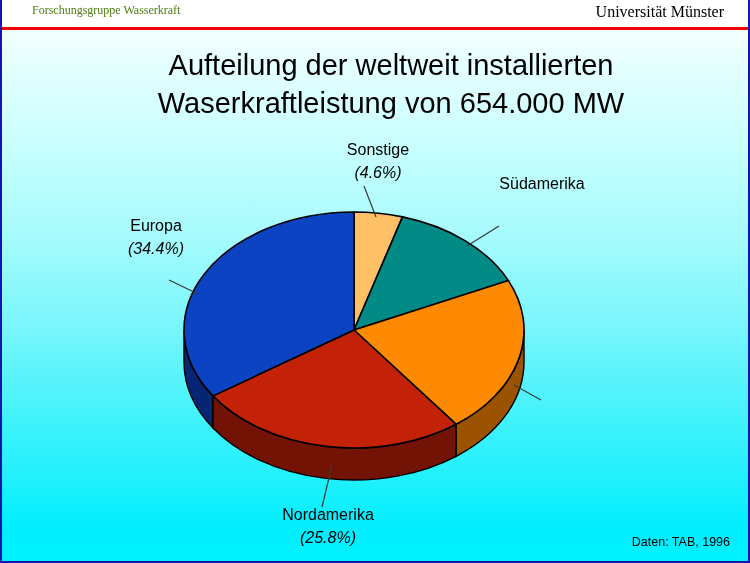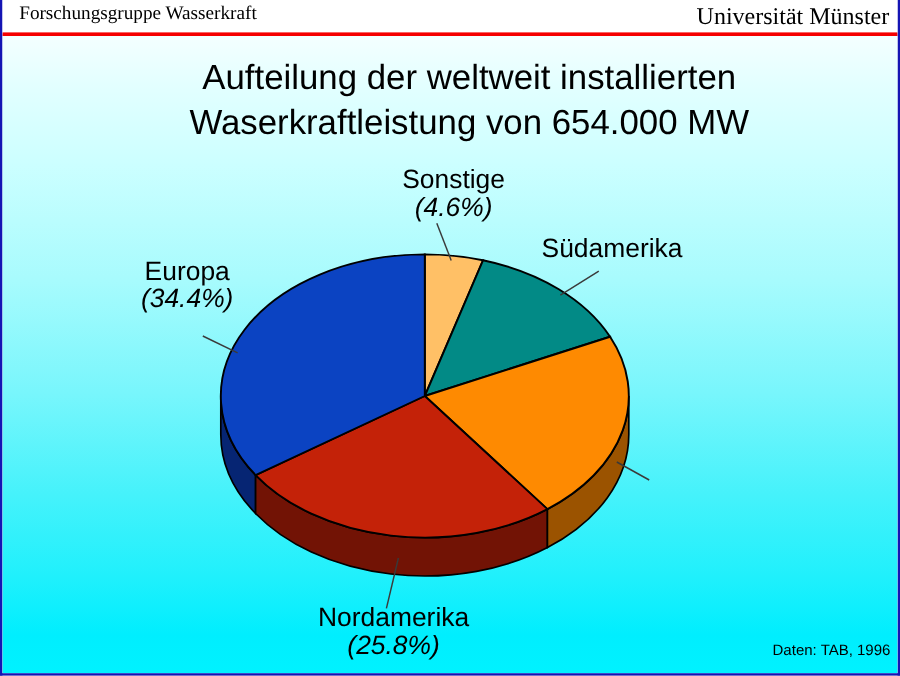"Forschungsgruppe Wasserkraft" #header-left { color: #000000 -> #4d7c0f; font-size: 16px -> 12px; left: 14px -> 30px }
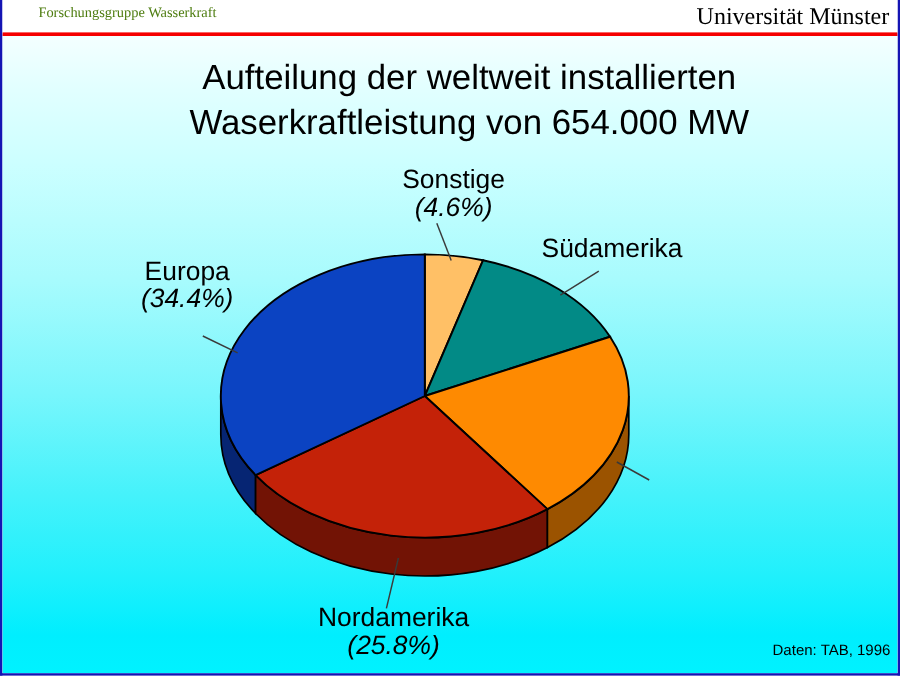"Universität Münster" #header-right { font-size: 20px -> 16px; right: 7px -> 24px }
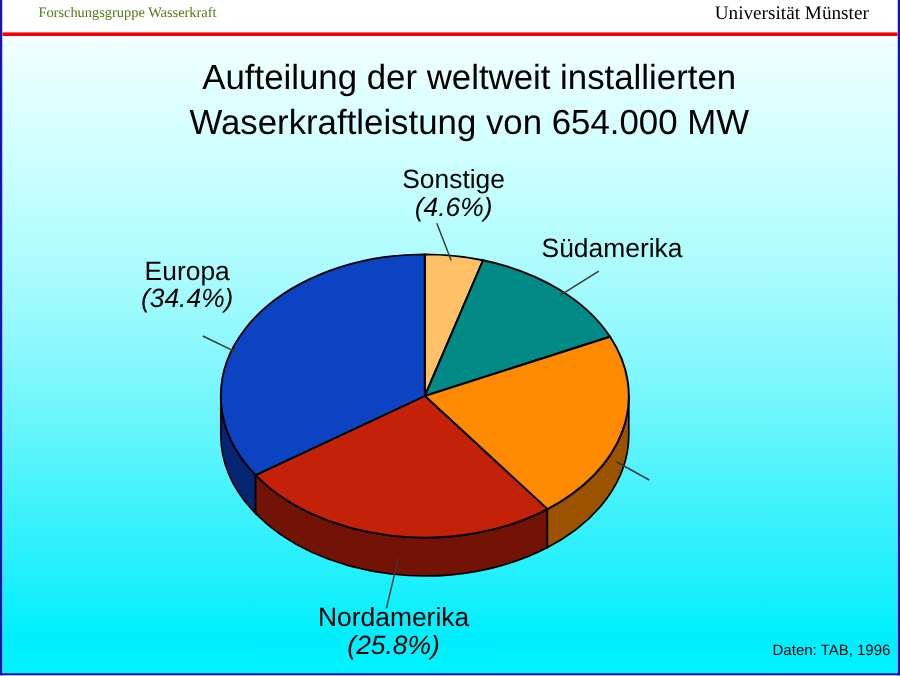"Sonstige" .slice-label { font-size: 22px -> 16px }
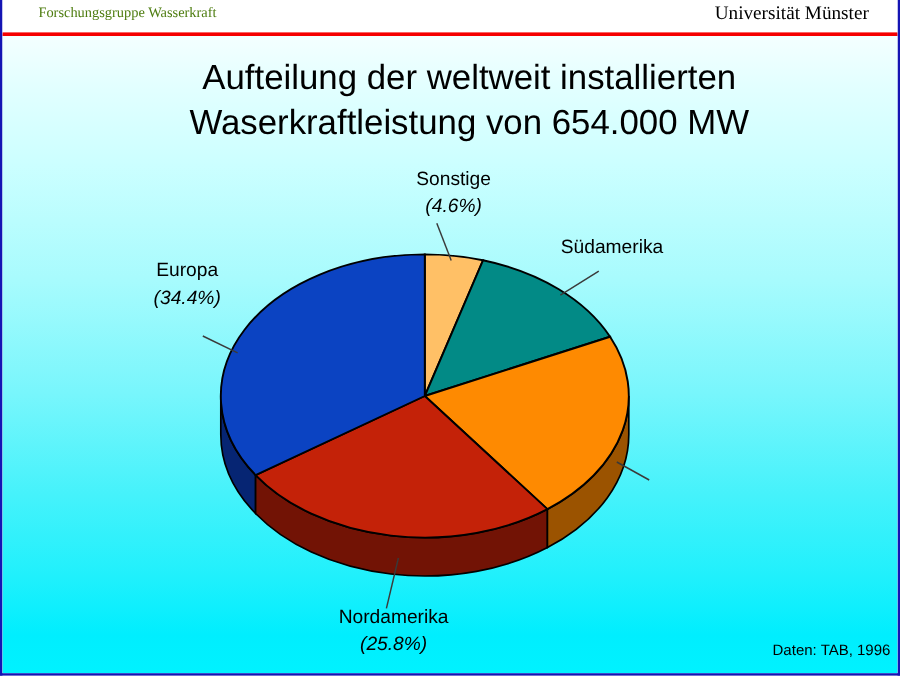"Südamerika" #label-suedamerika { left: 432px -> 464px; margin-top: 23px -> none }
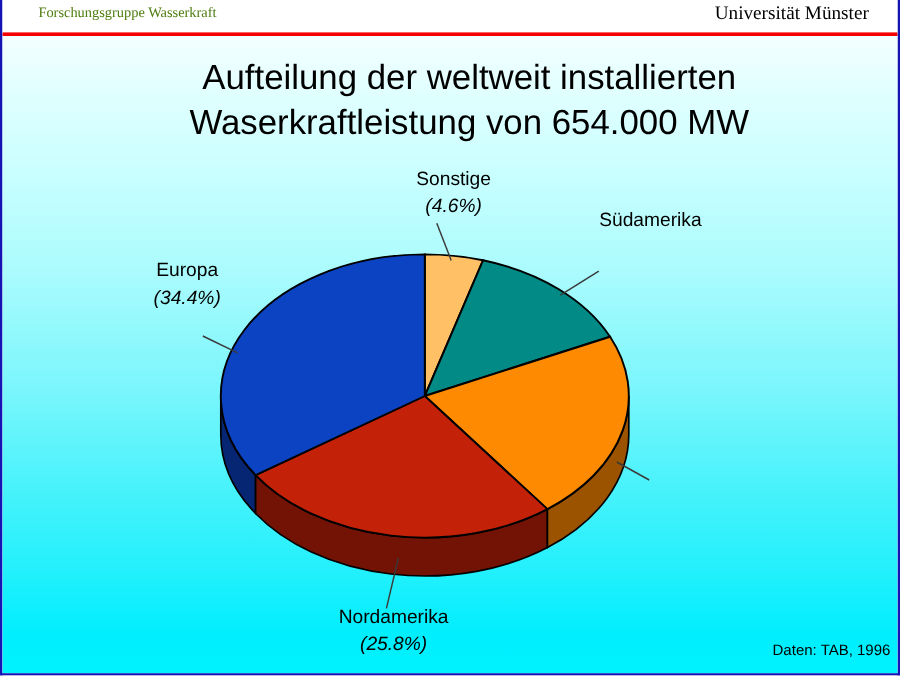"Daten: TAB, 1996" #source-note { right: 6px -> 18px }
